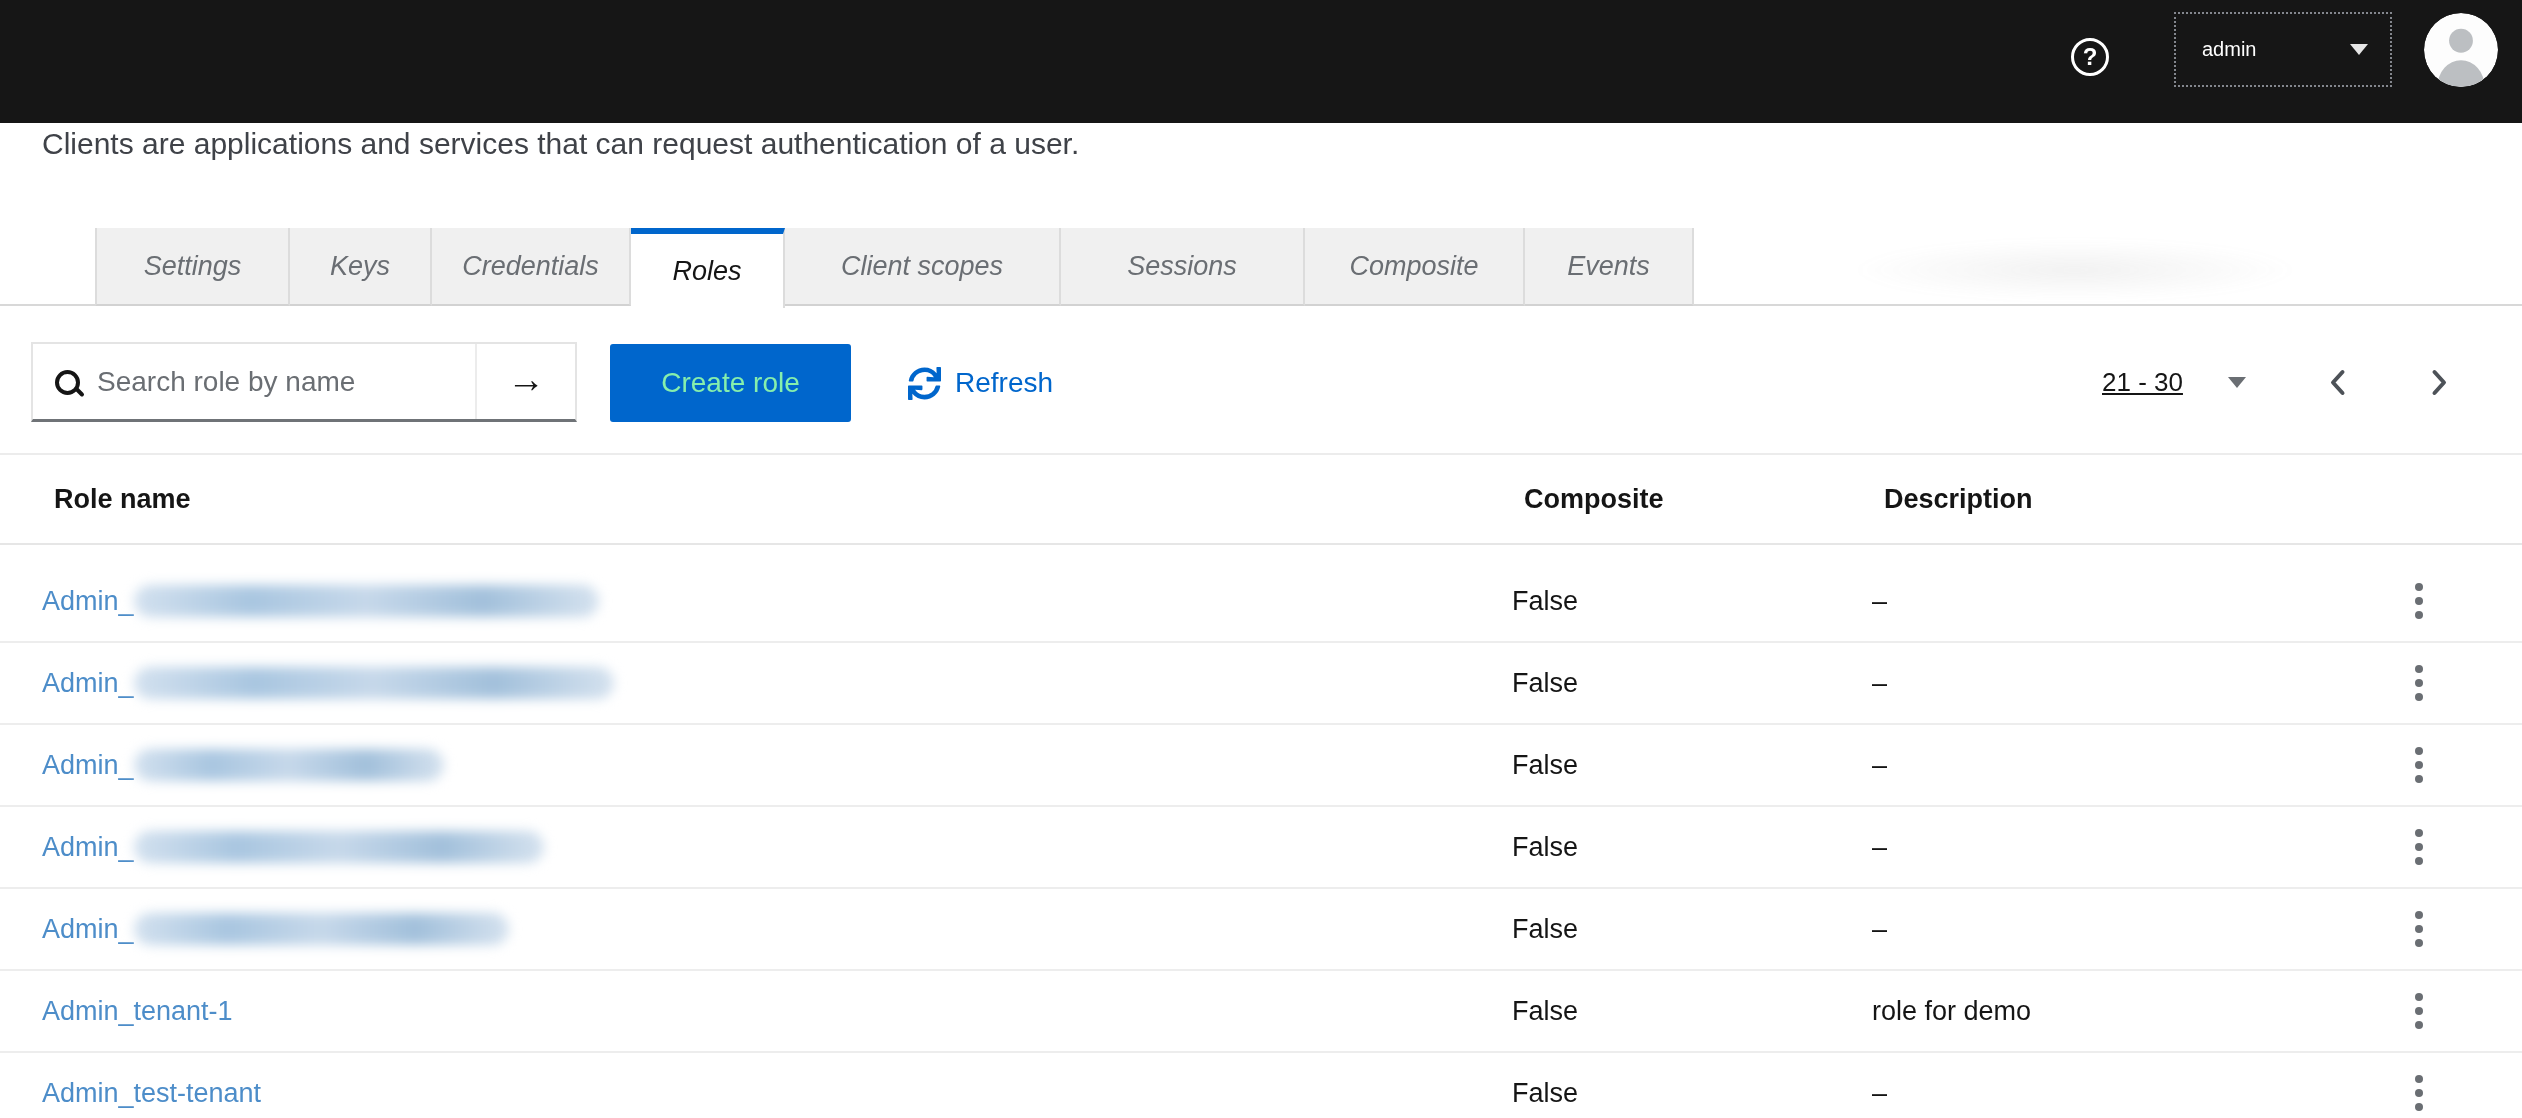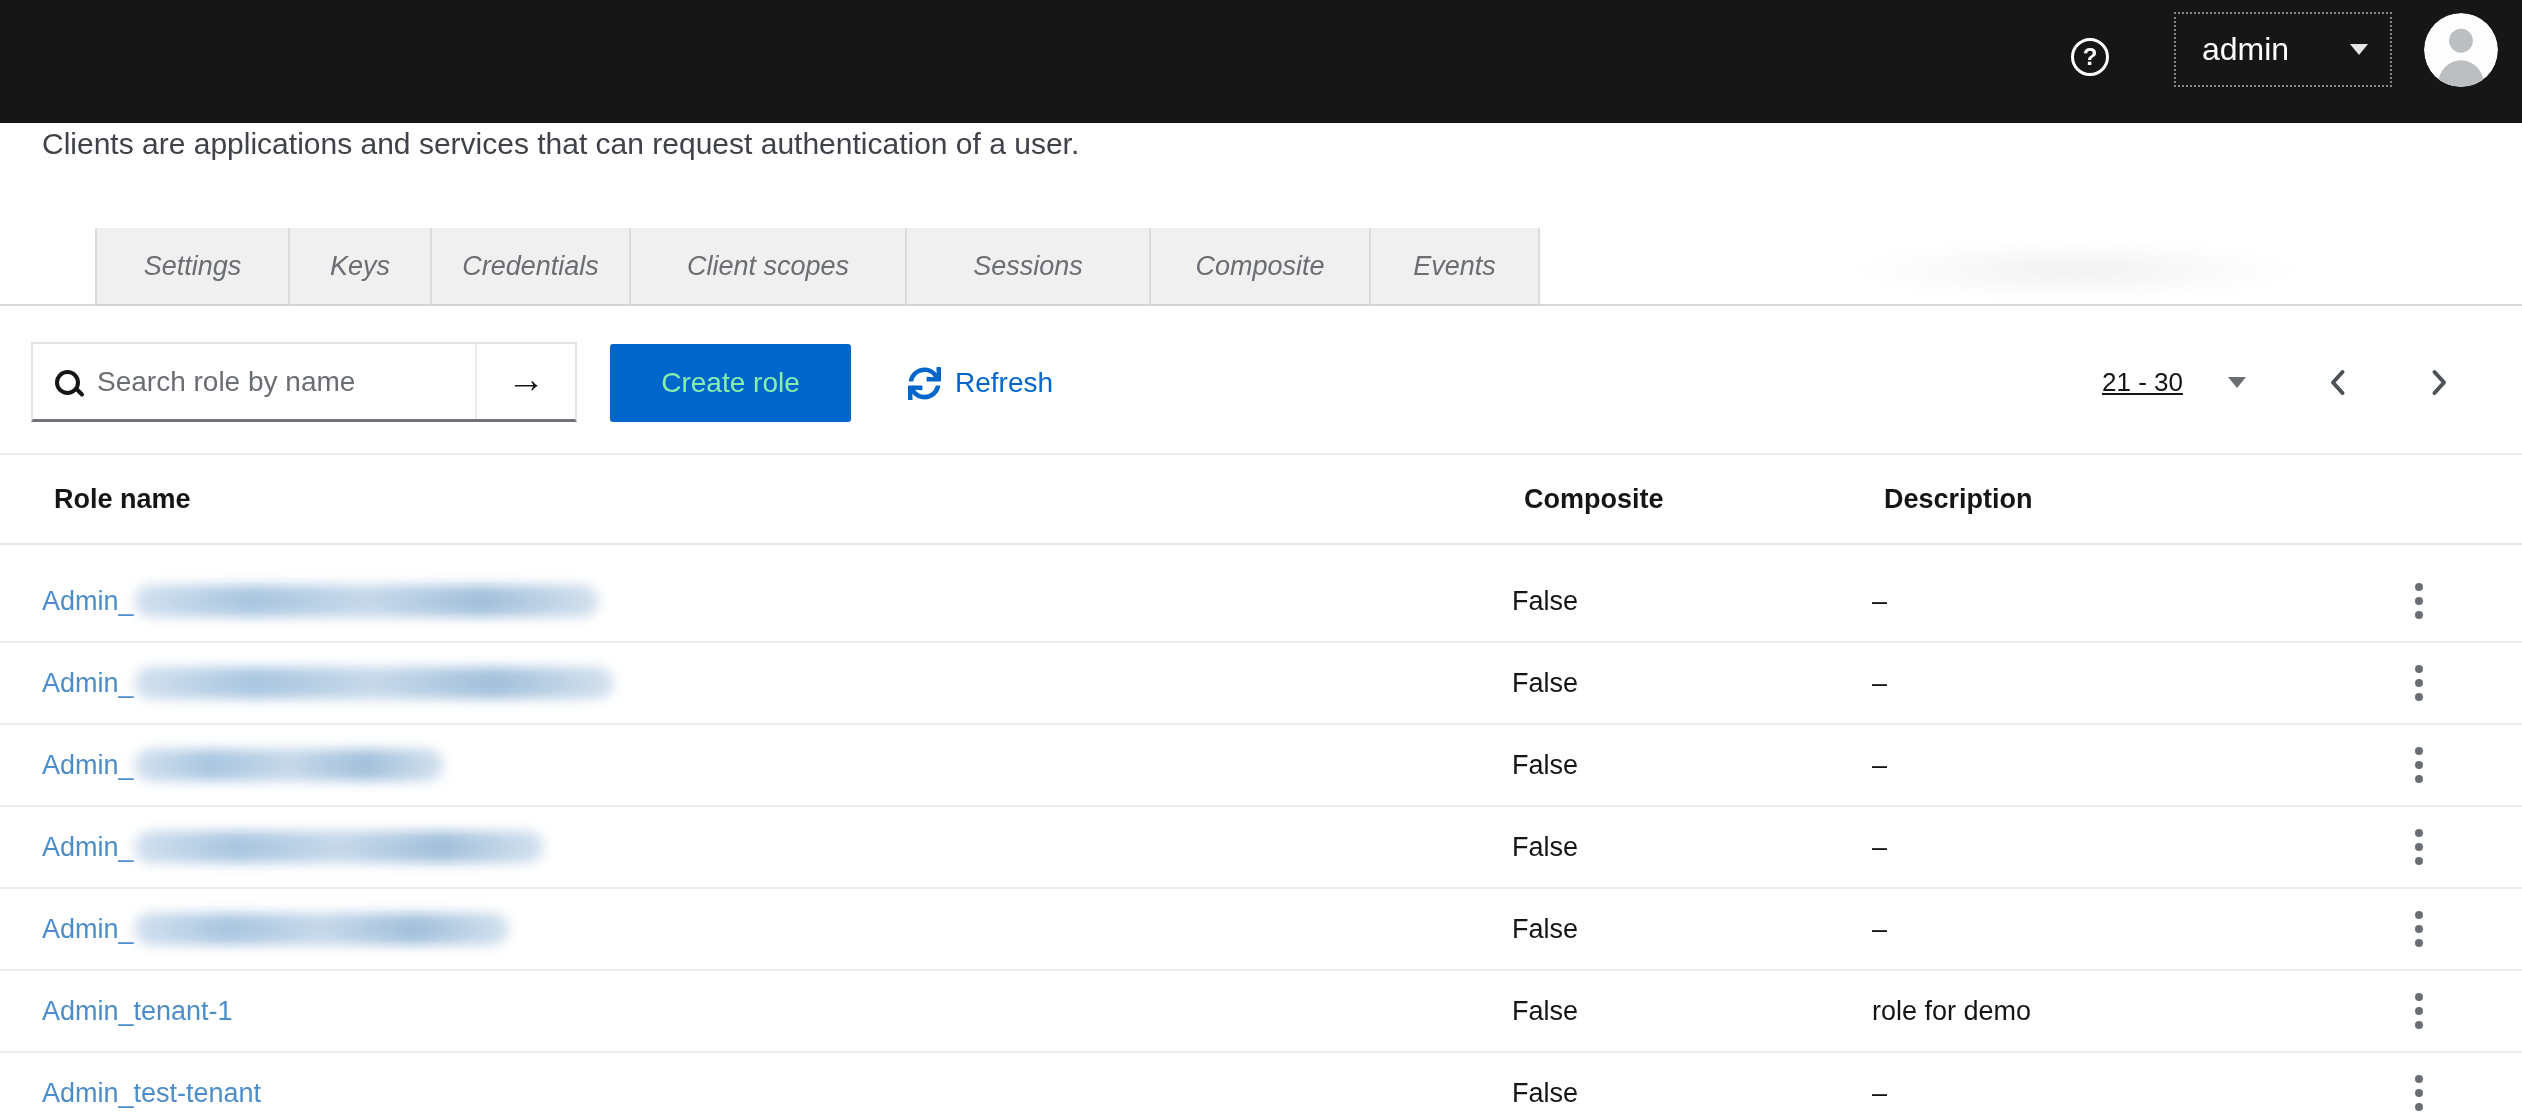"admin" .user-dd .dd-label { font-size: 32px -> 20px }
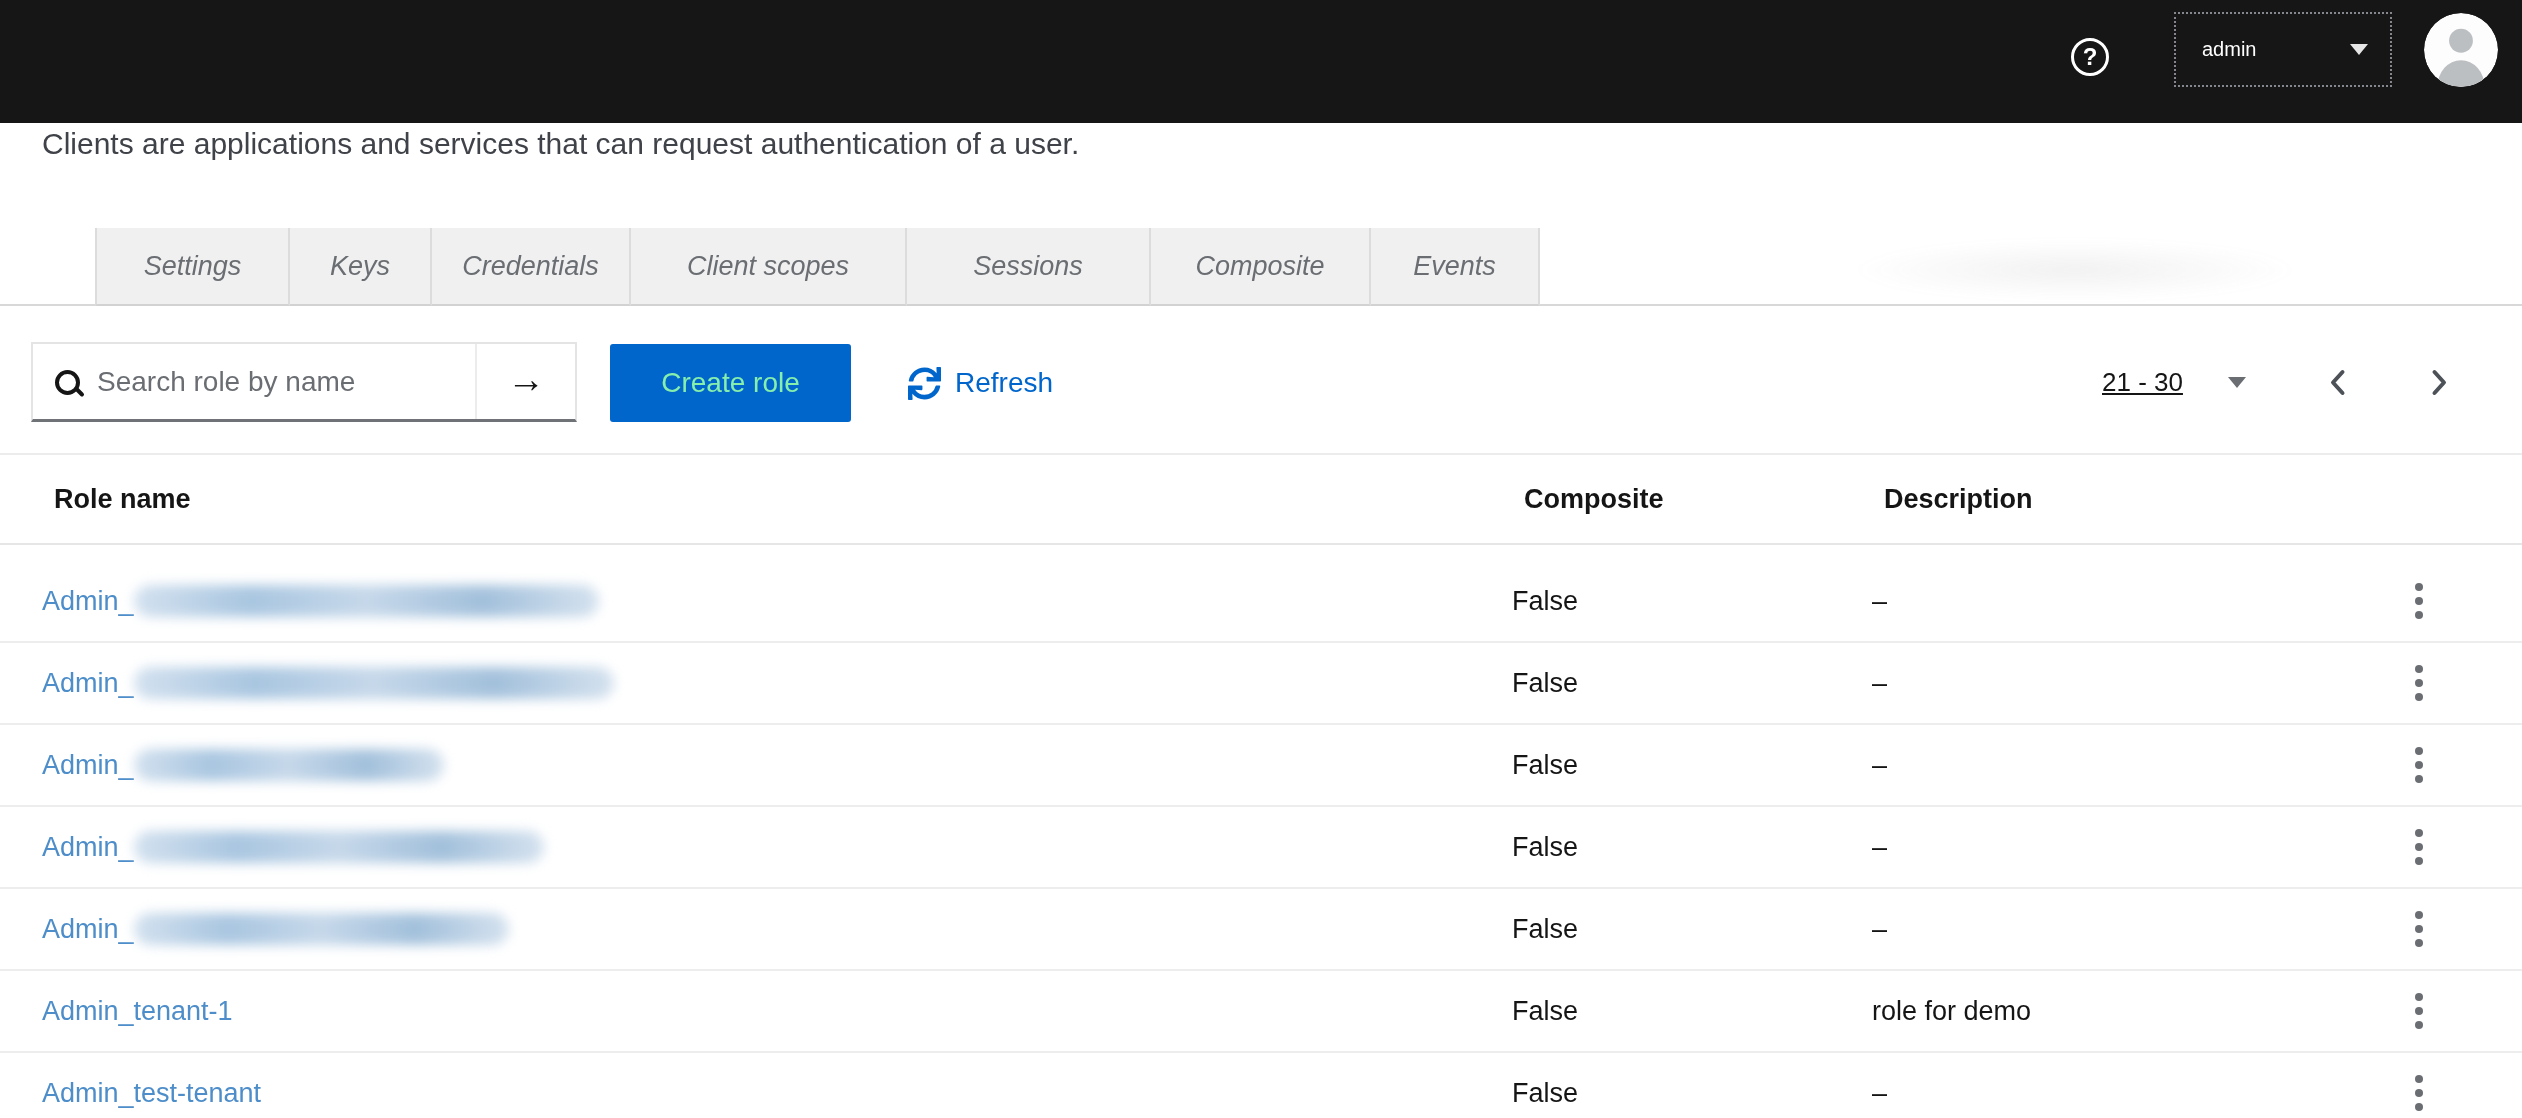"Roles" button.tab { html: none -> <button>Roles</button> }
